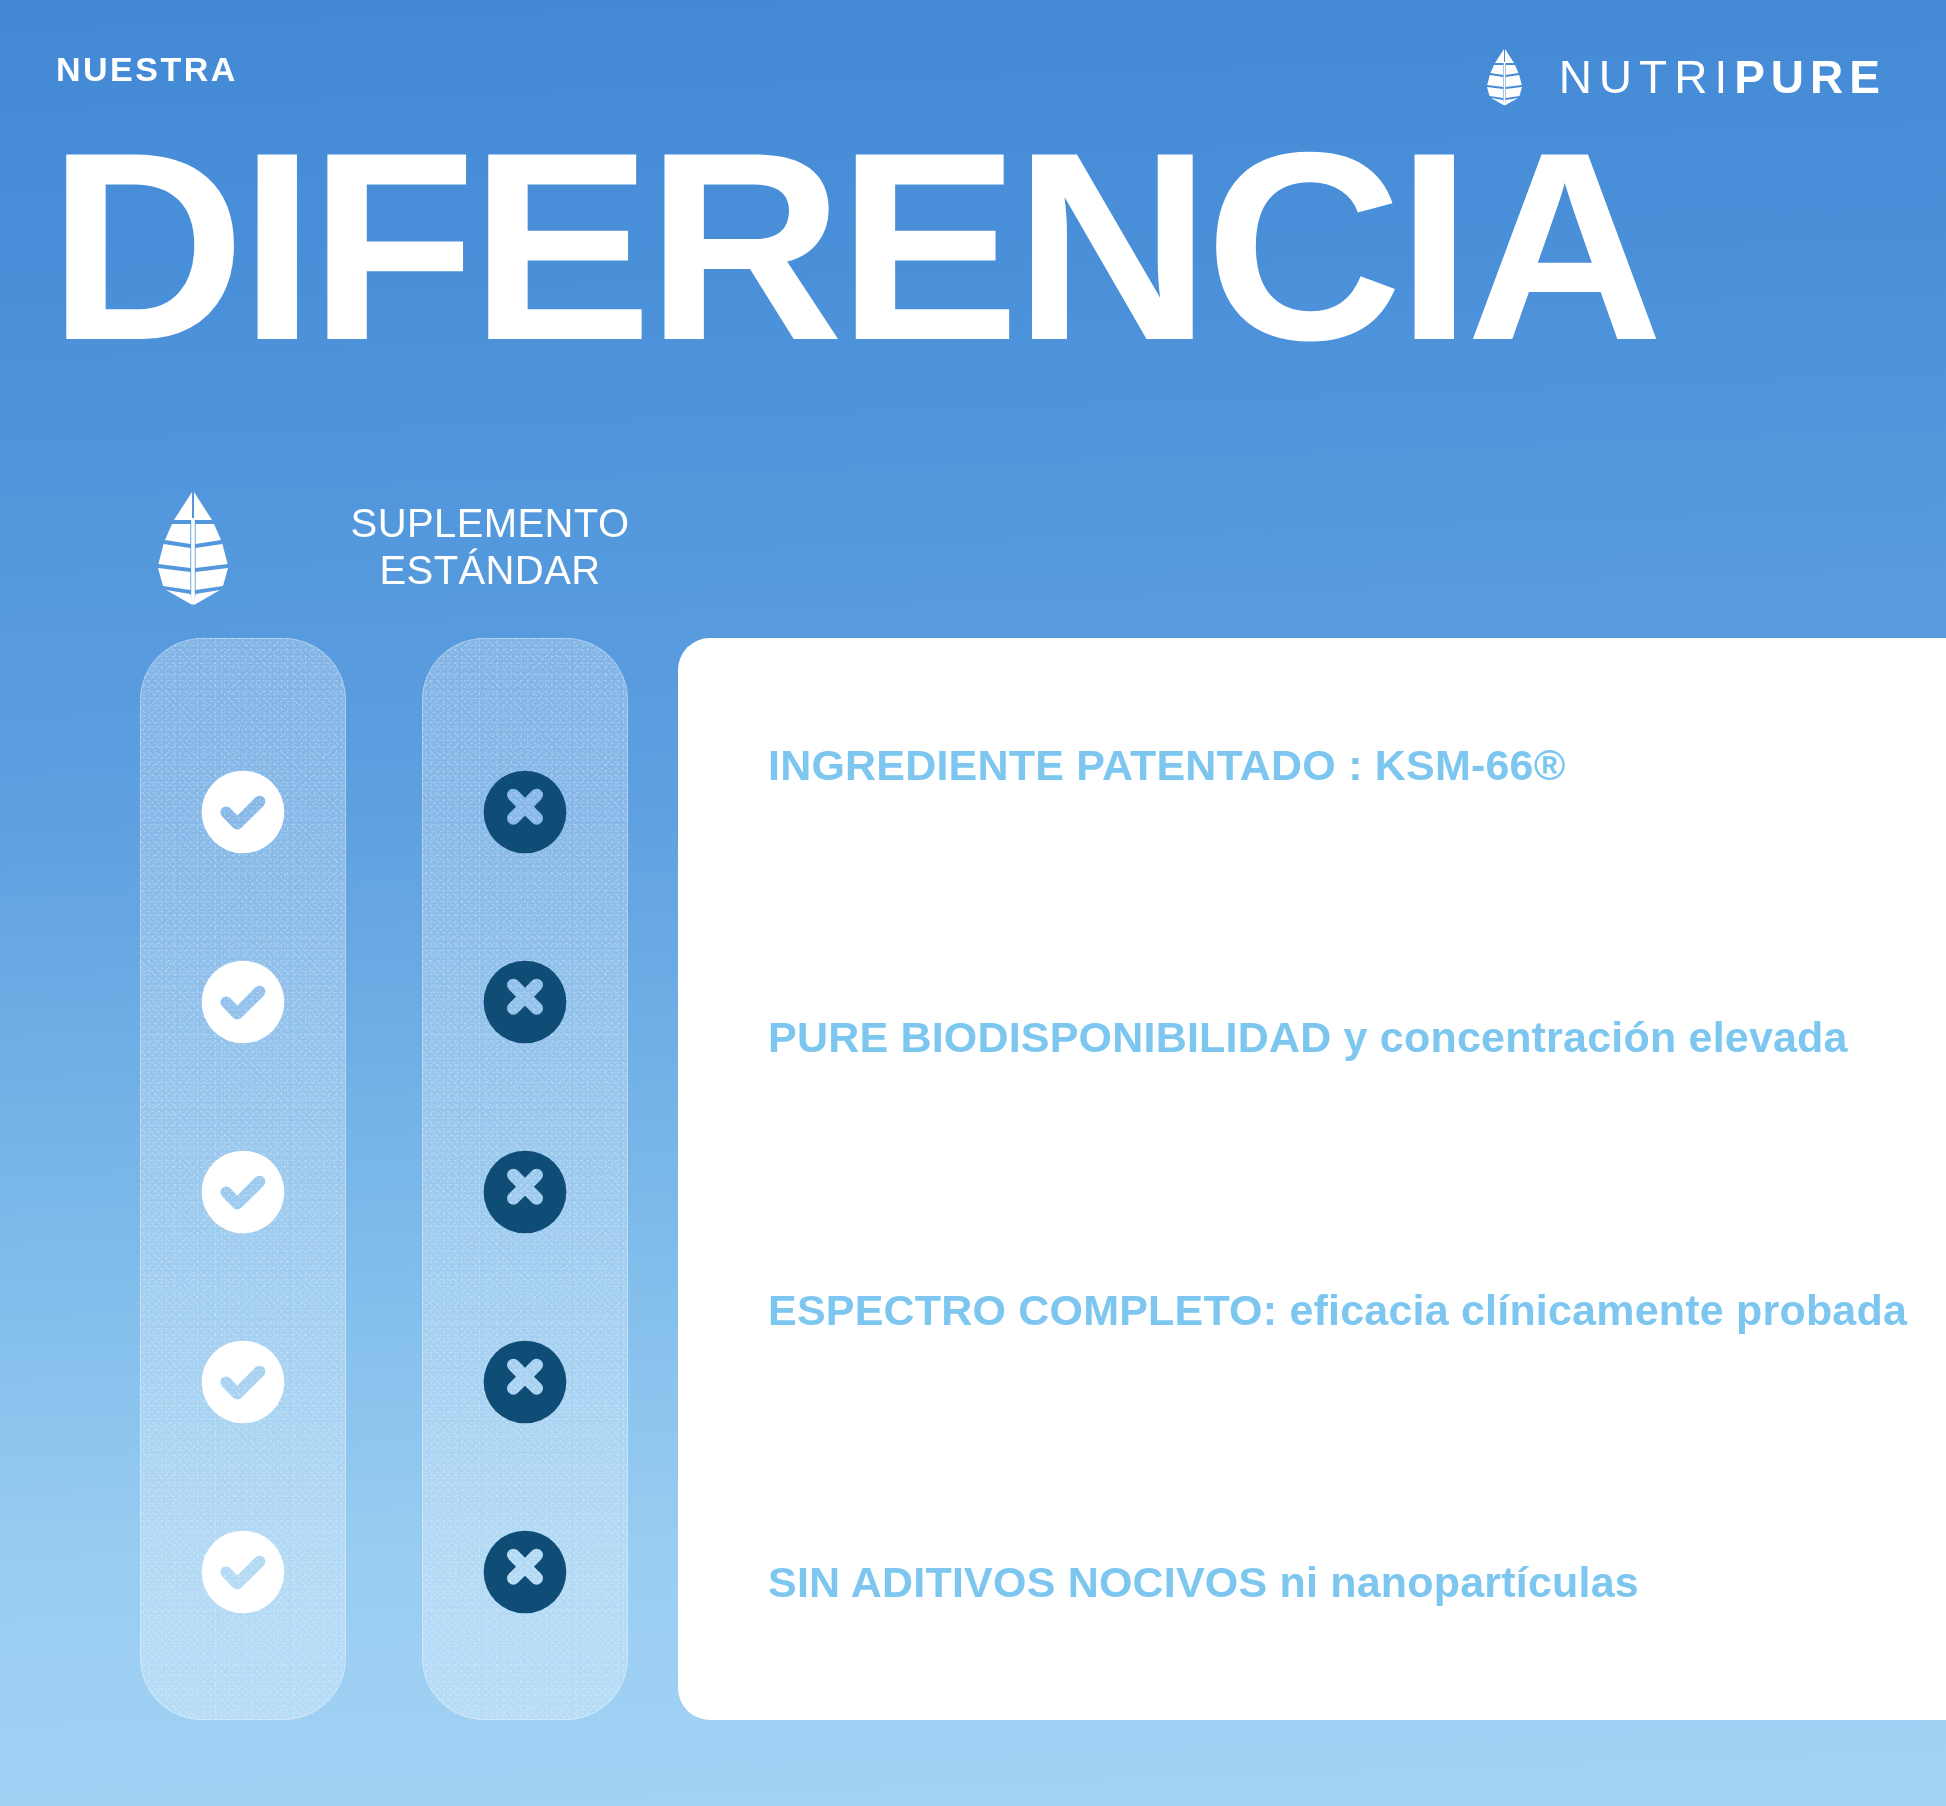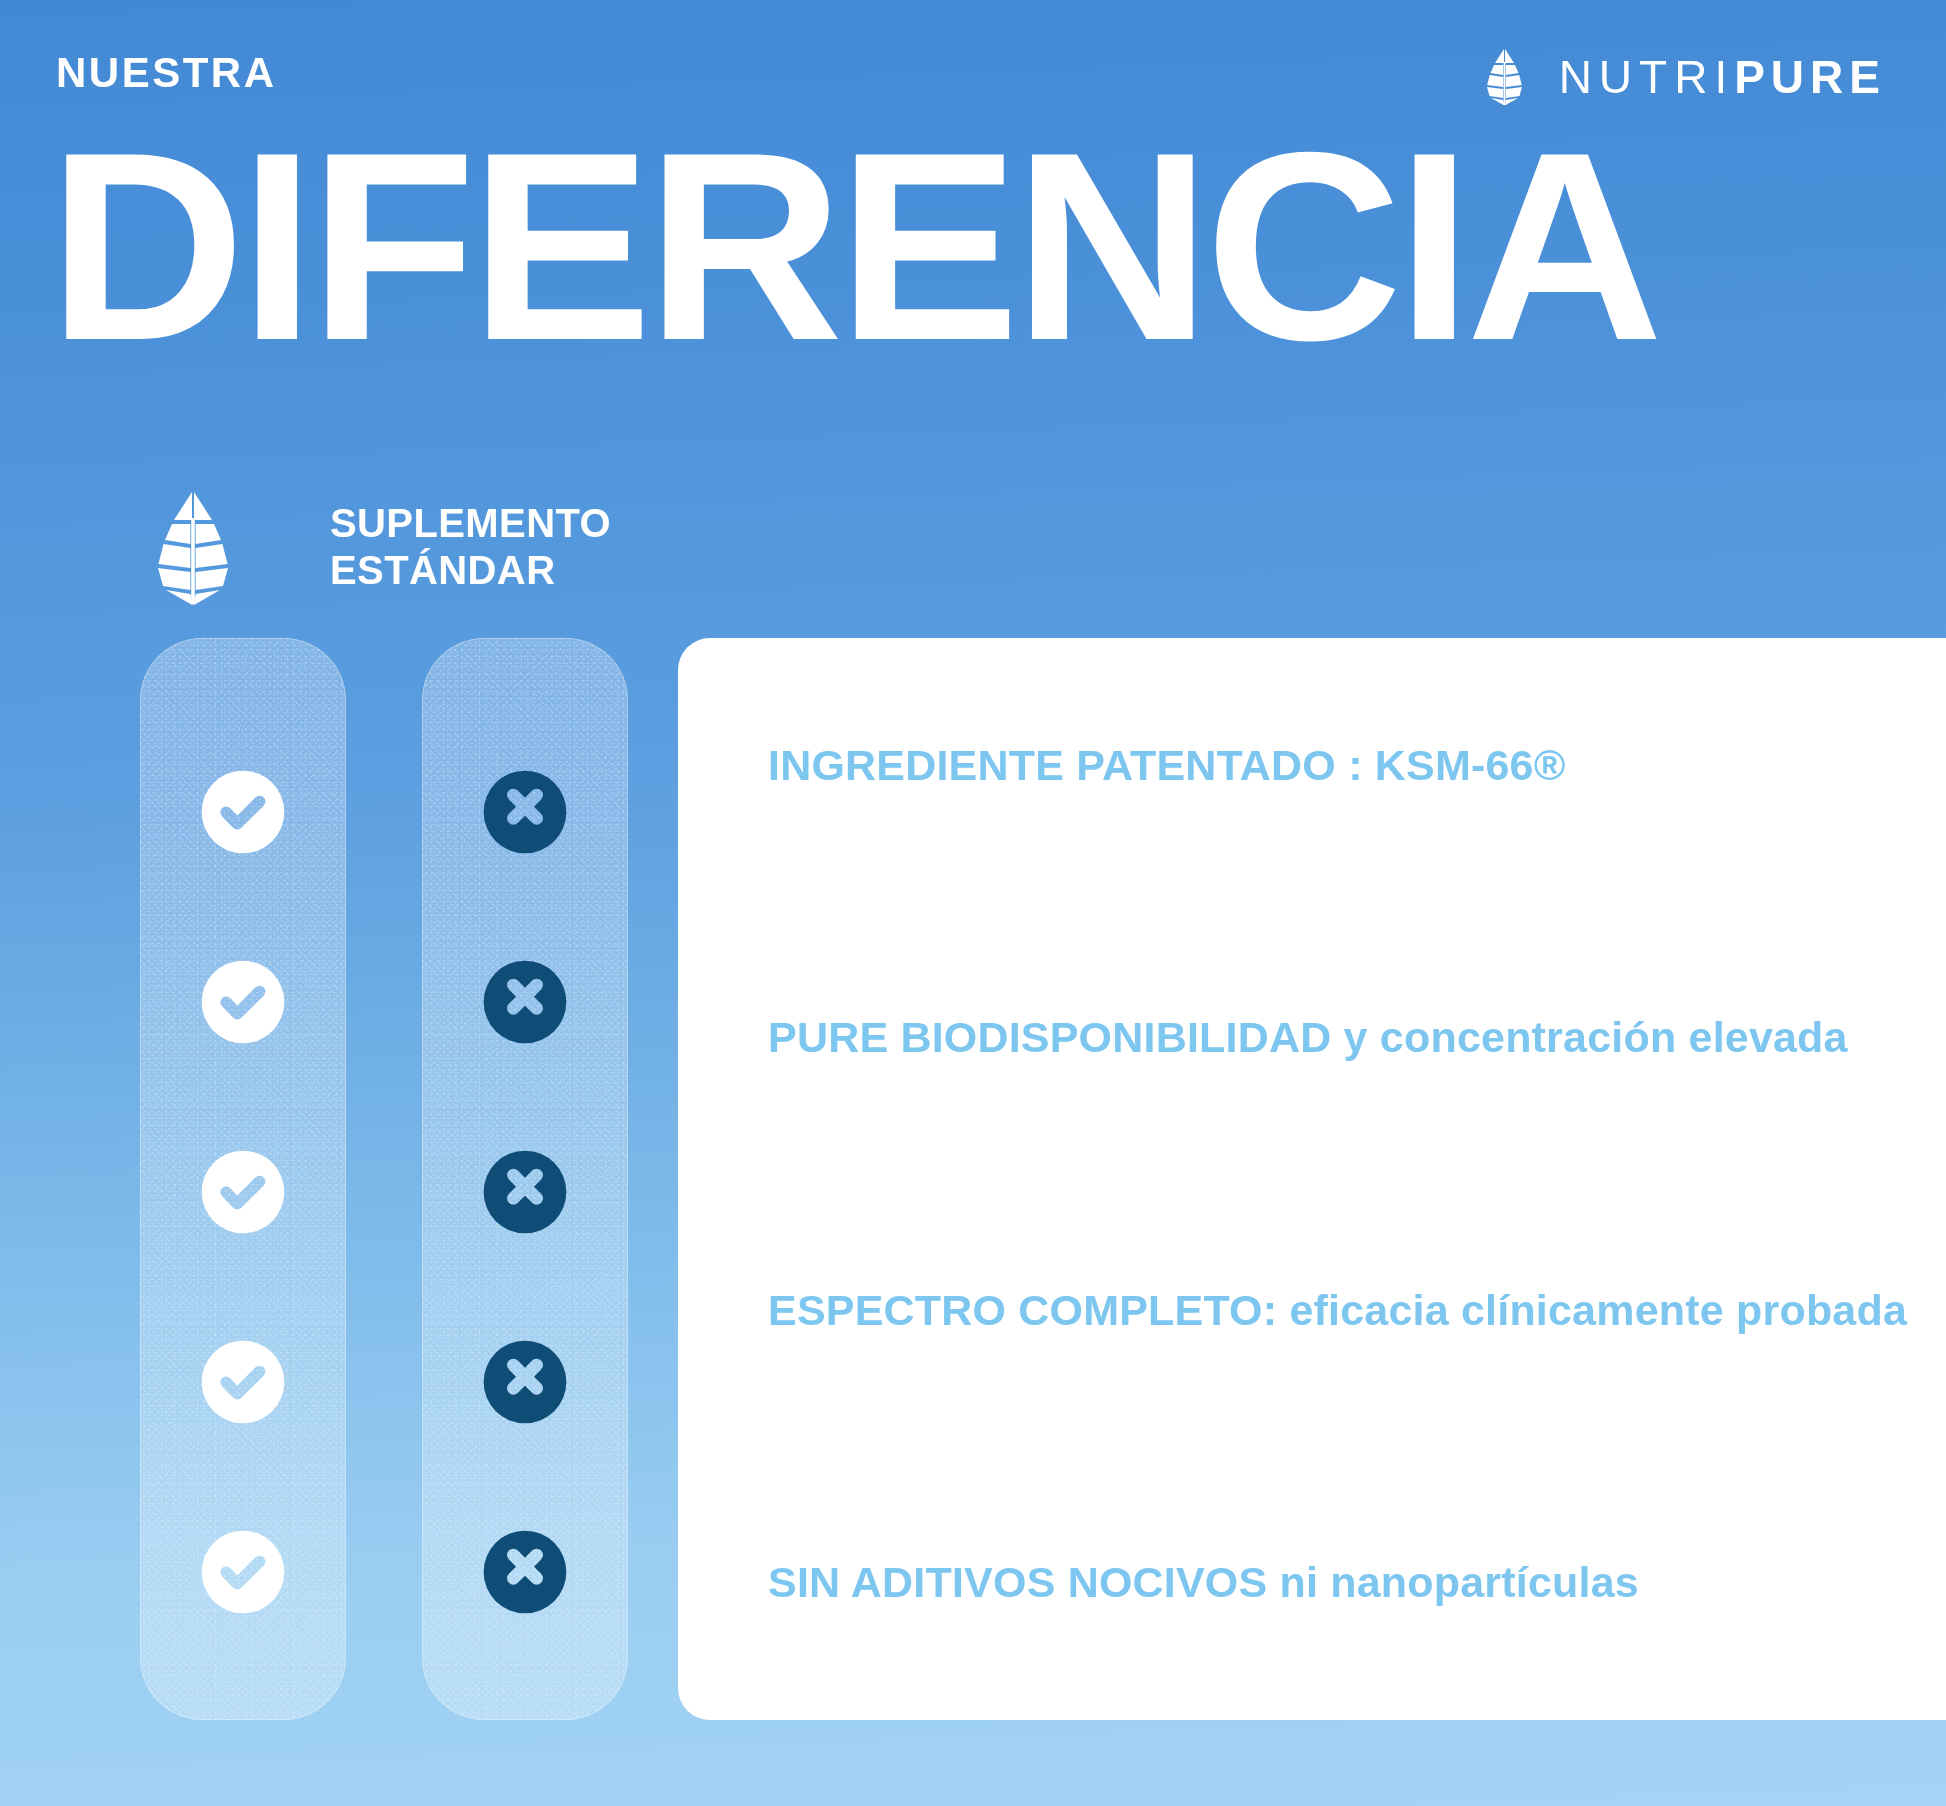"NUESTRA" .kicker { font-size: 42px -> 34px }
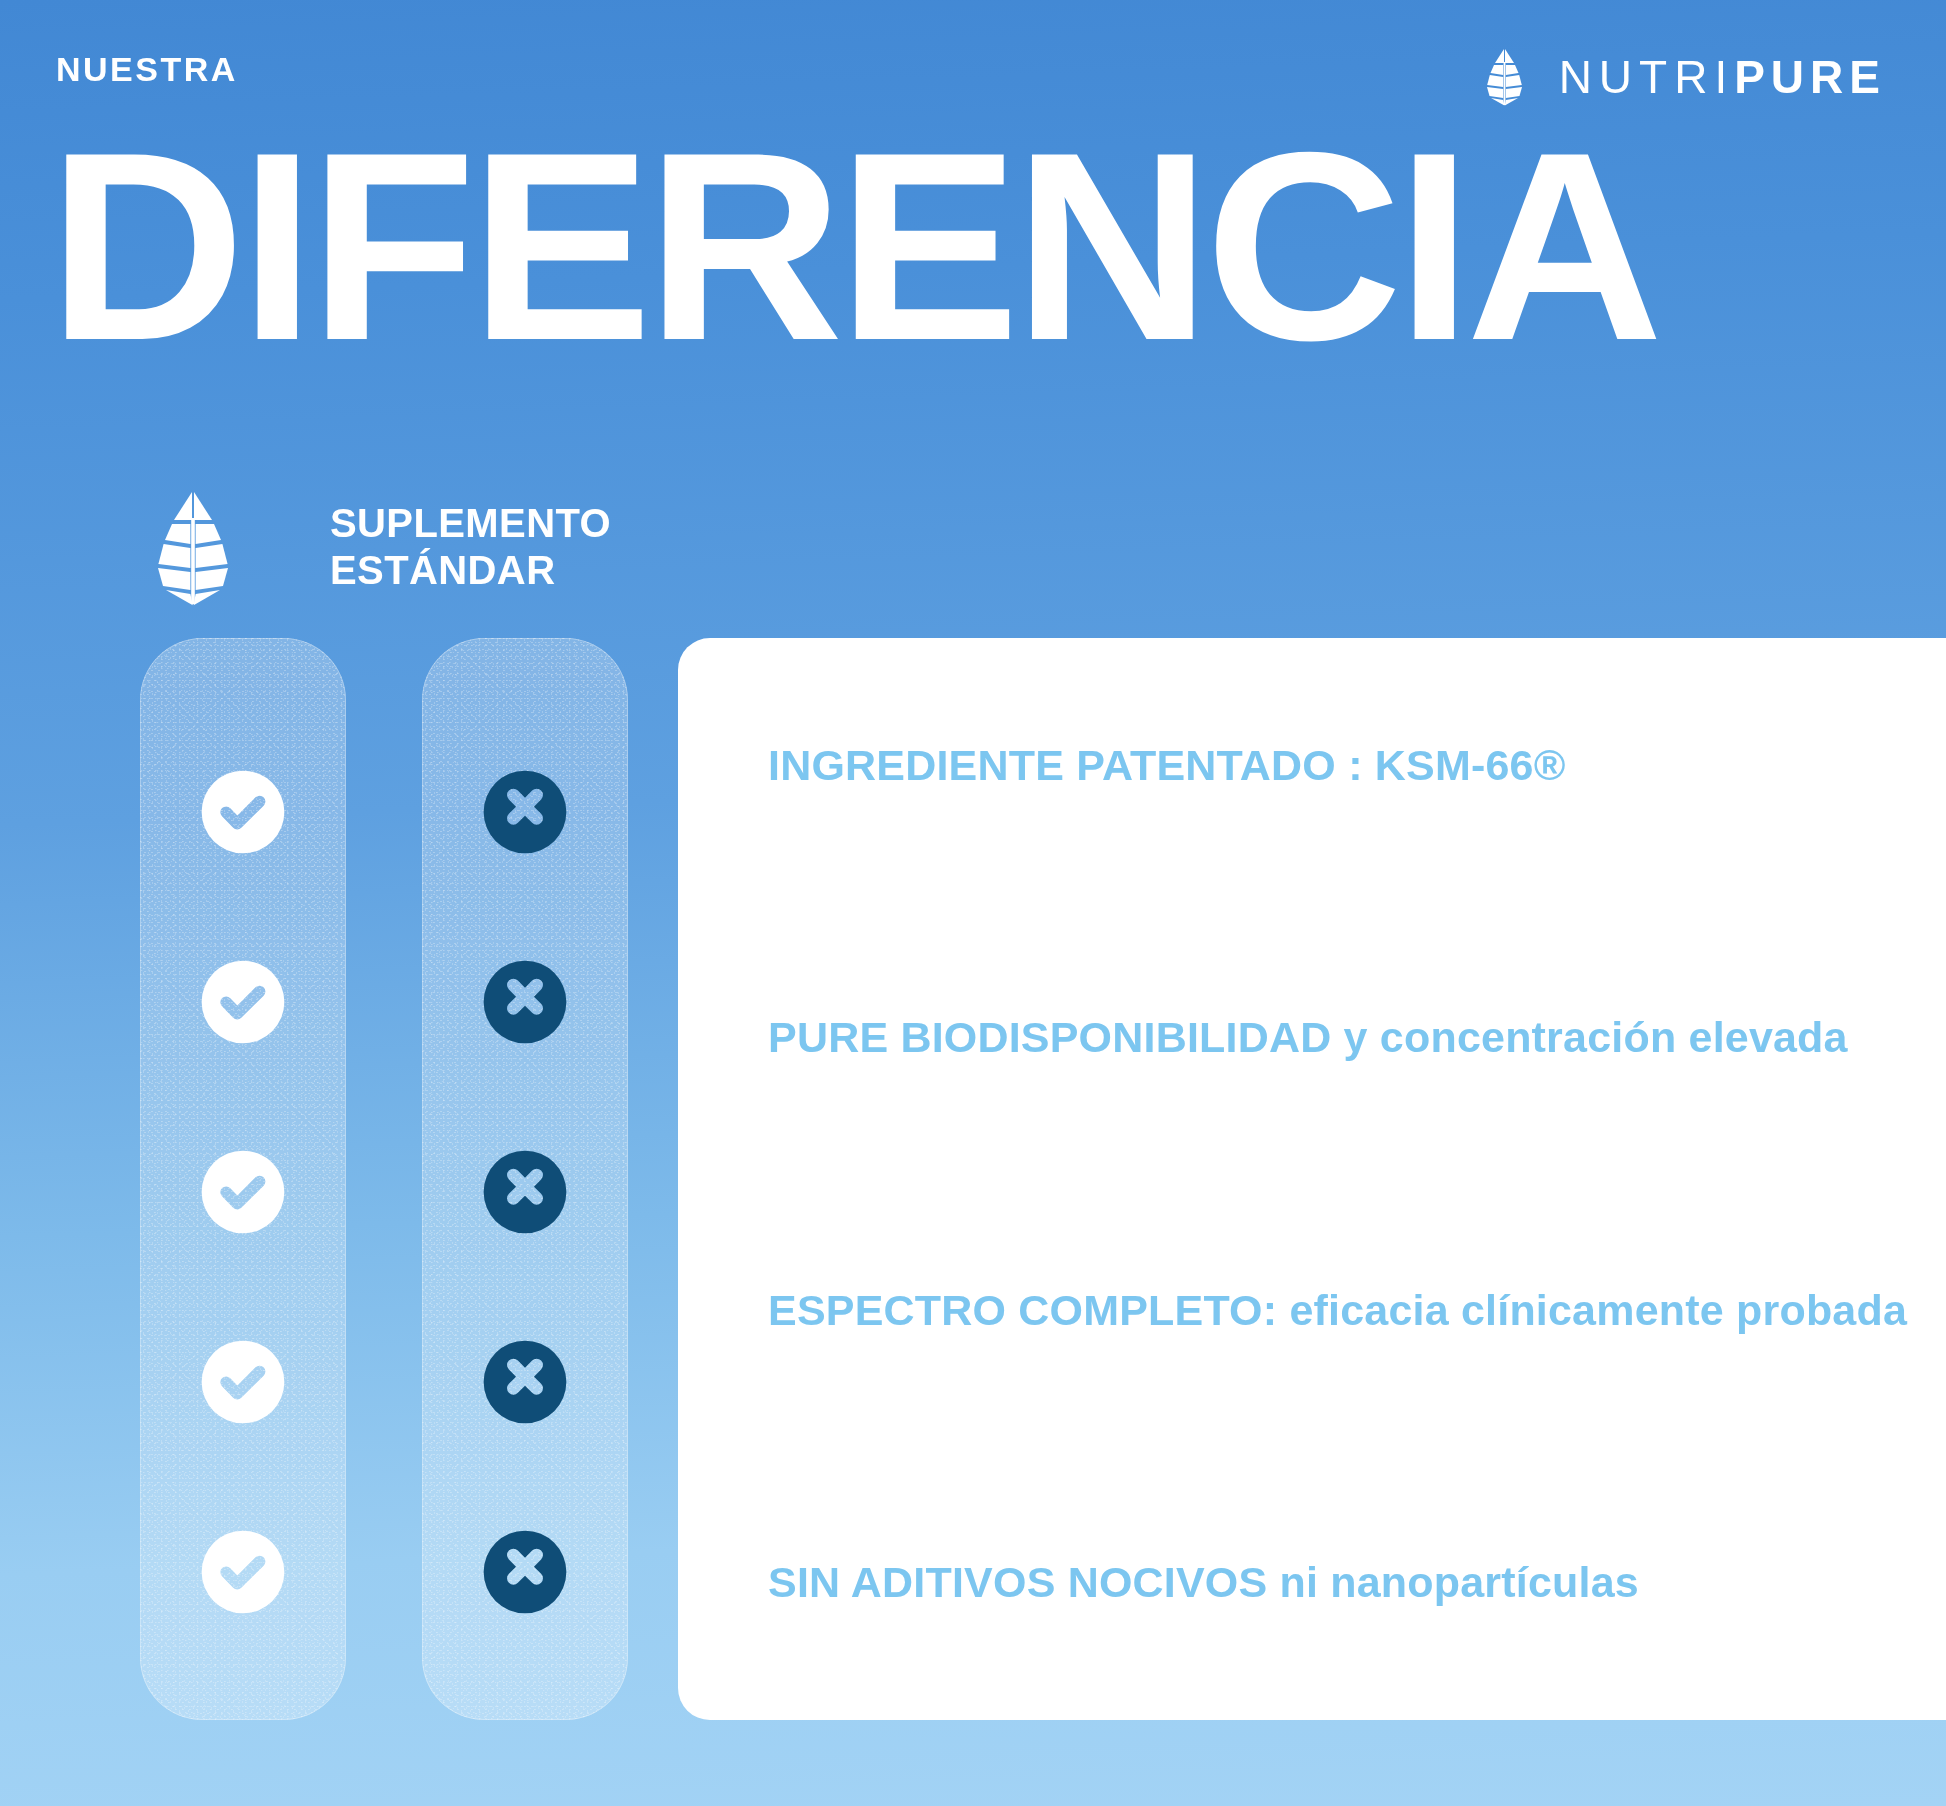"SUPLEMENTO ESTÁNDAR" .col-head-label { font-weight: 700 -> 400; text-align: left -> center }
